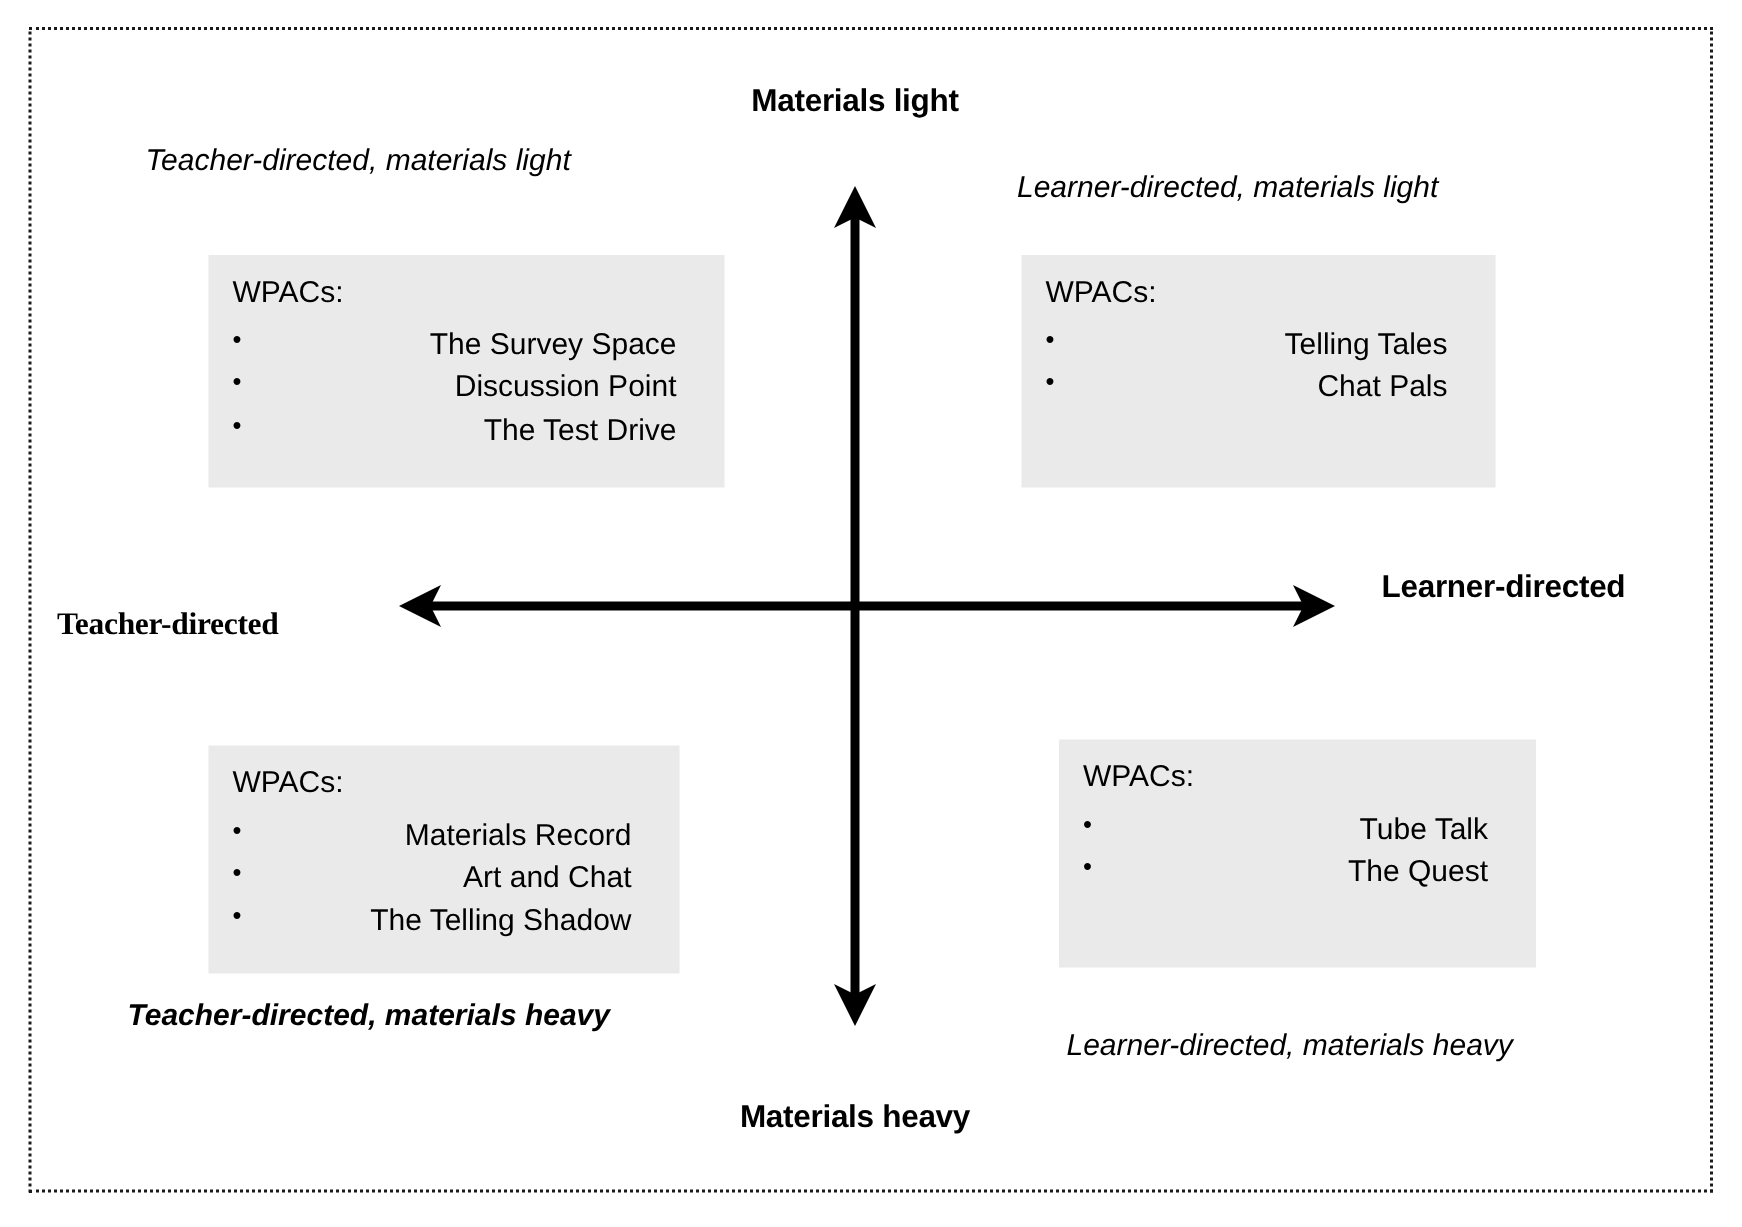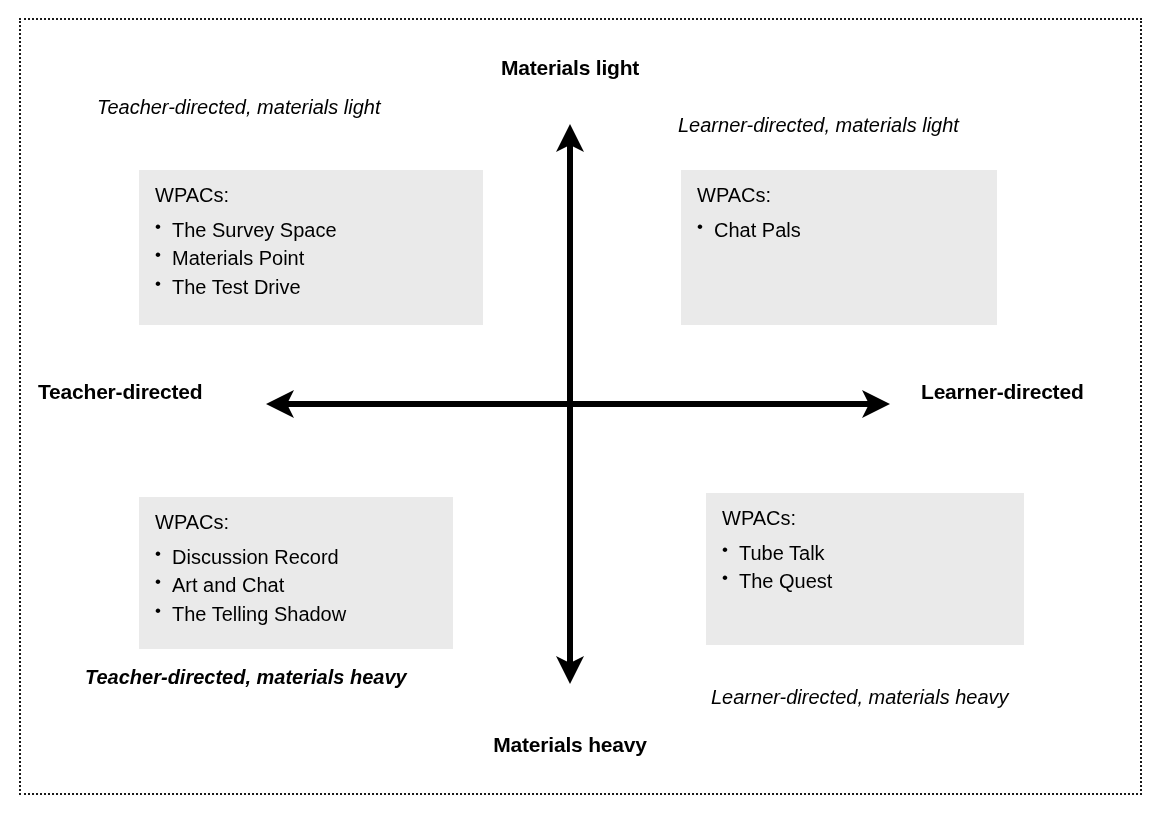"The Survey Space" .wpac-list li { text-align: none -> right }
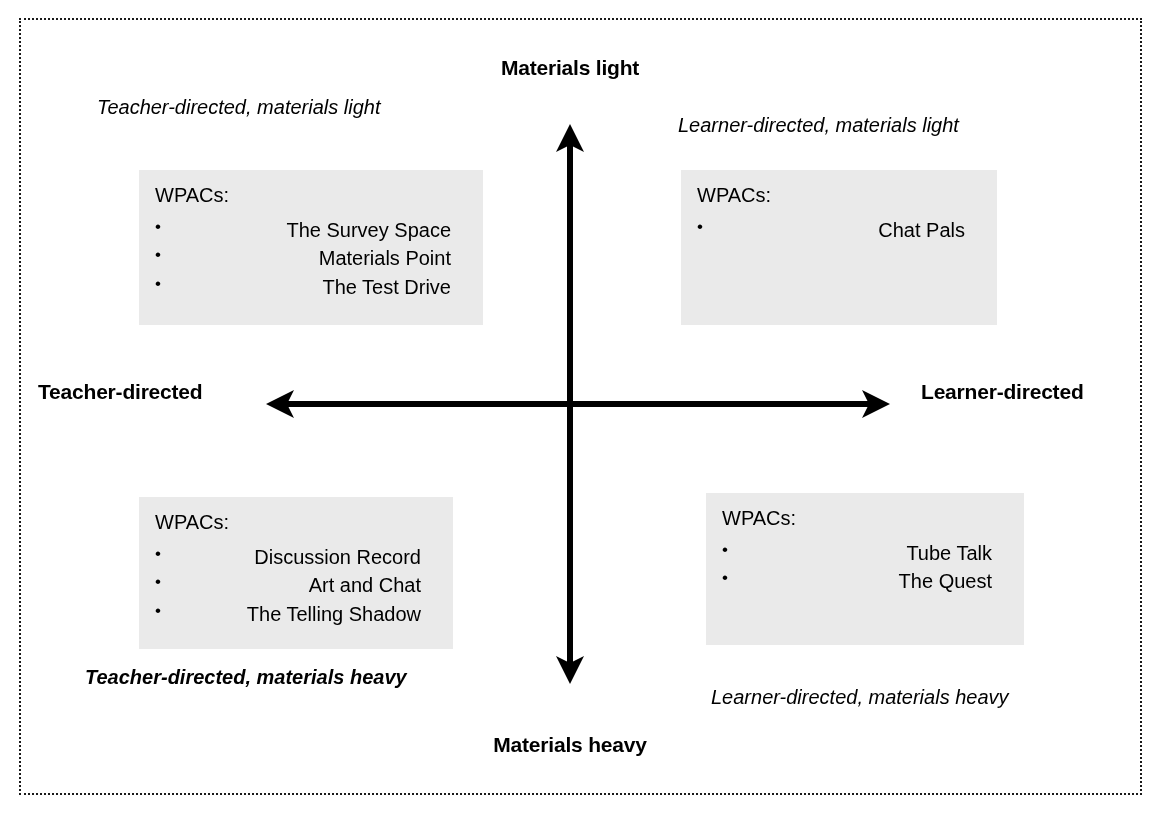"Telling Tales" li { html: none -> <li>Telling Tales</li> }
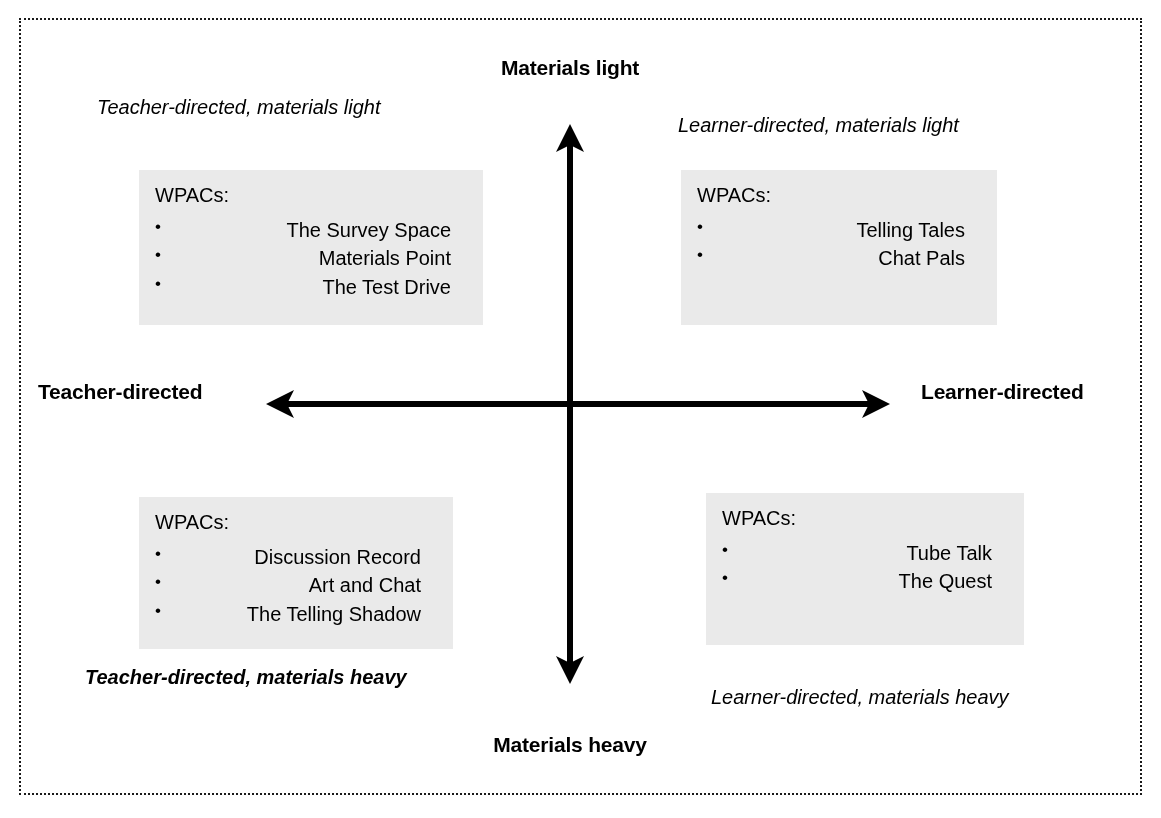"Materials Point" li { text: Materials -> Discussion }
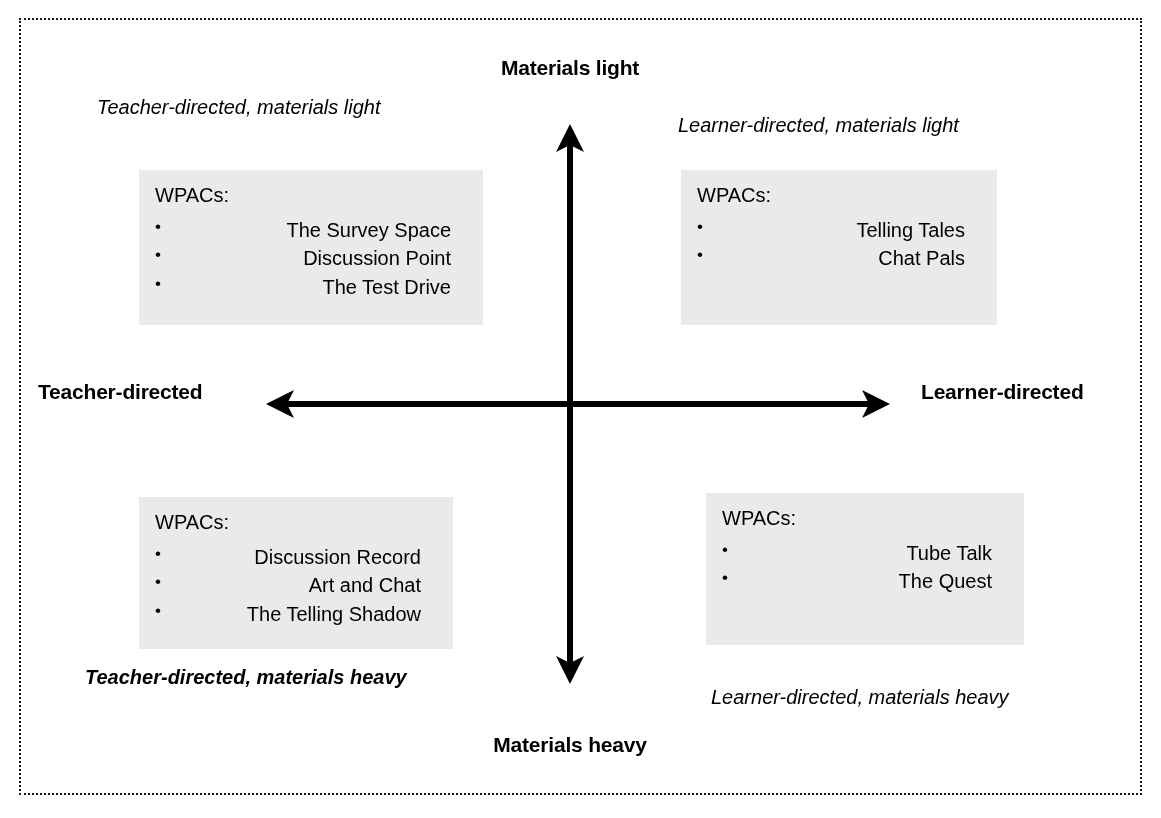"Teacher-directed" .axis-left { font-family: none -> Liberation Serif, serif; top: 392px -> 416px }
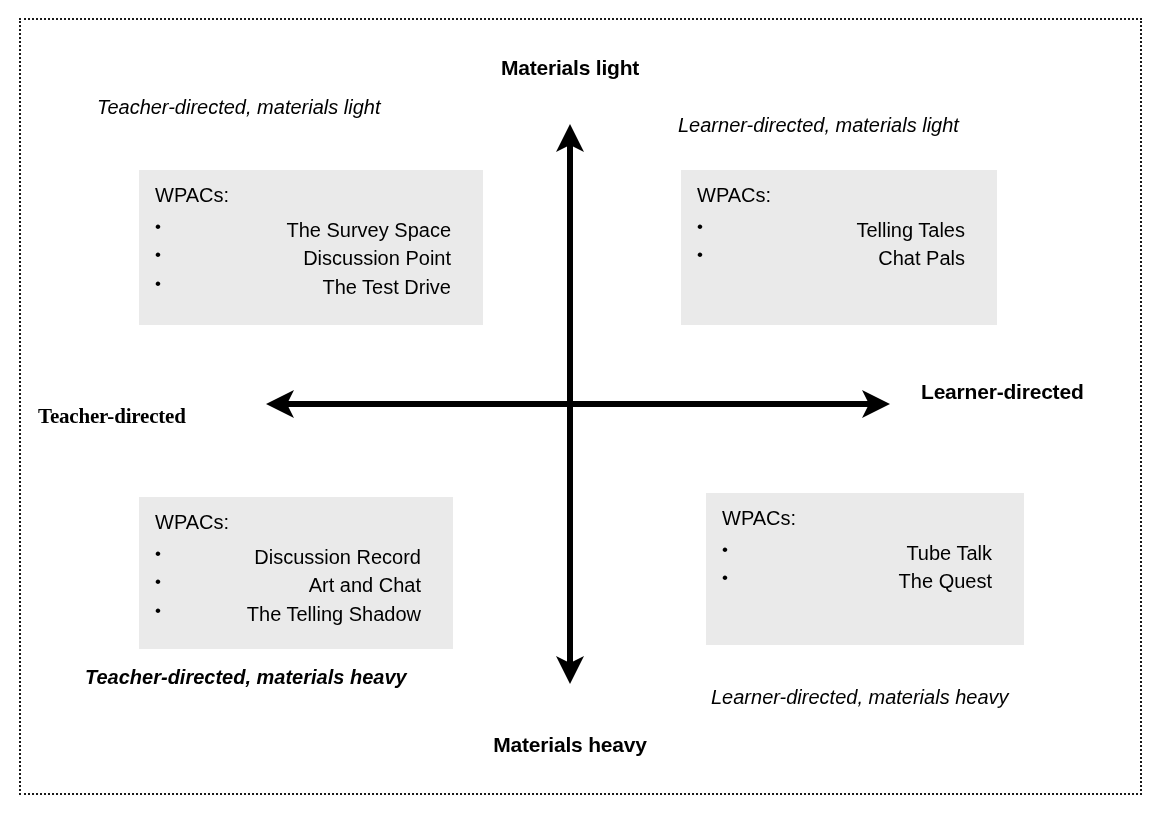"Discussion Record" li { text: Discussion -> Materials }
